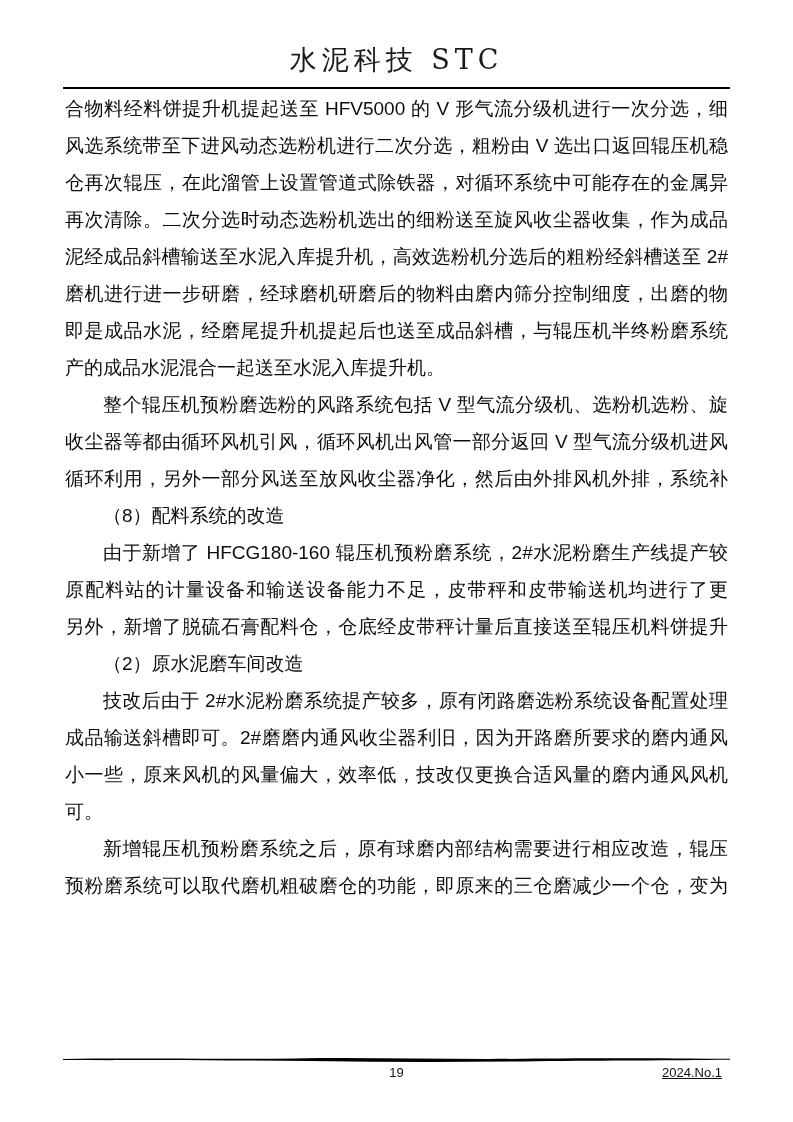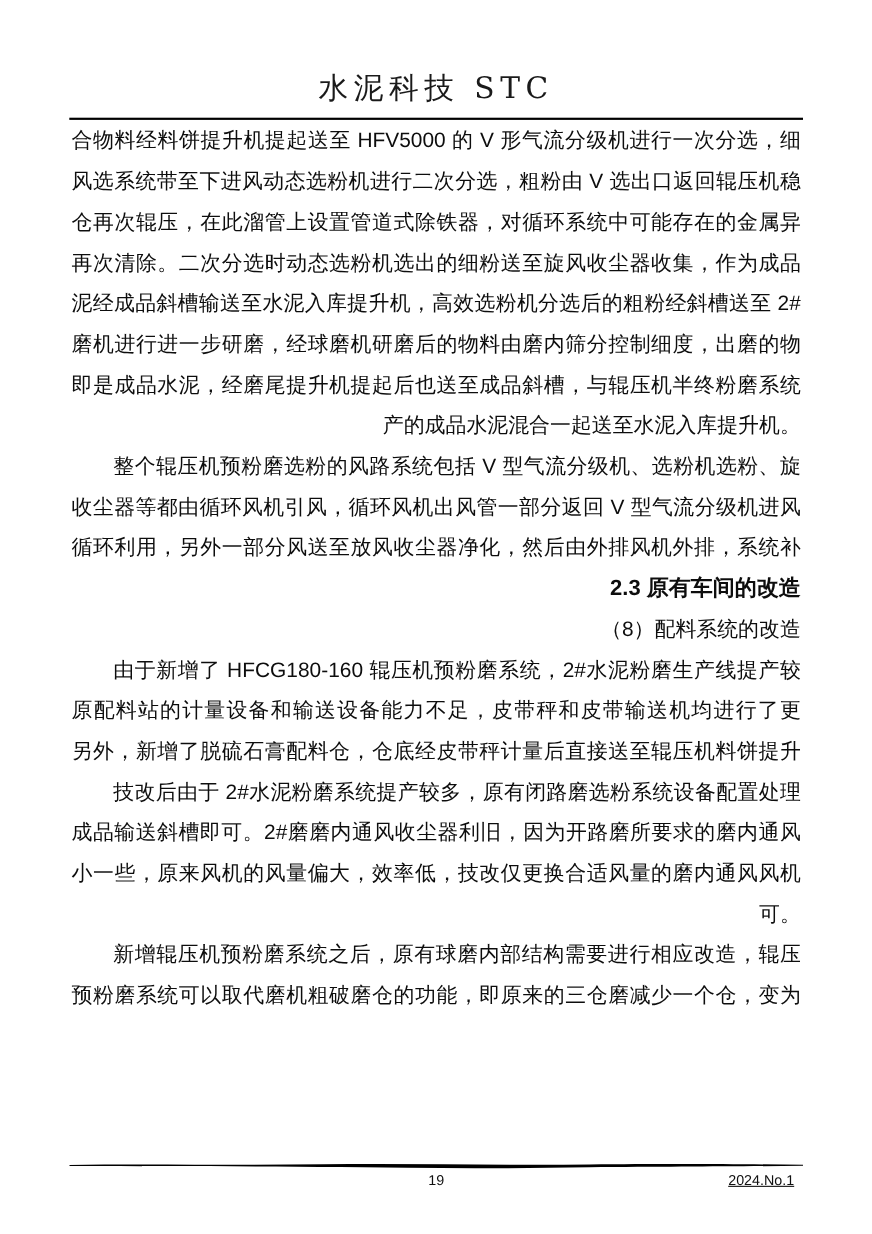"水泥科技 STC" .header { padding-top: 62px -> 42px }
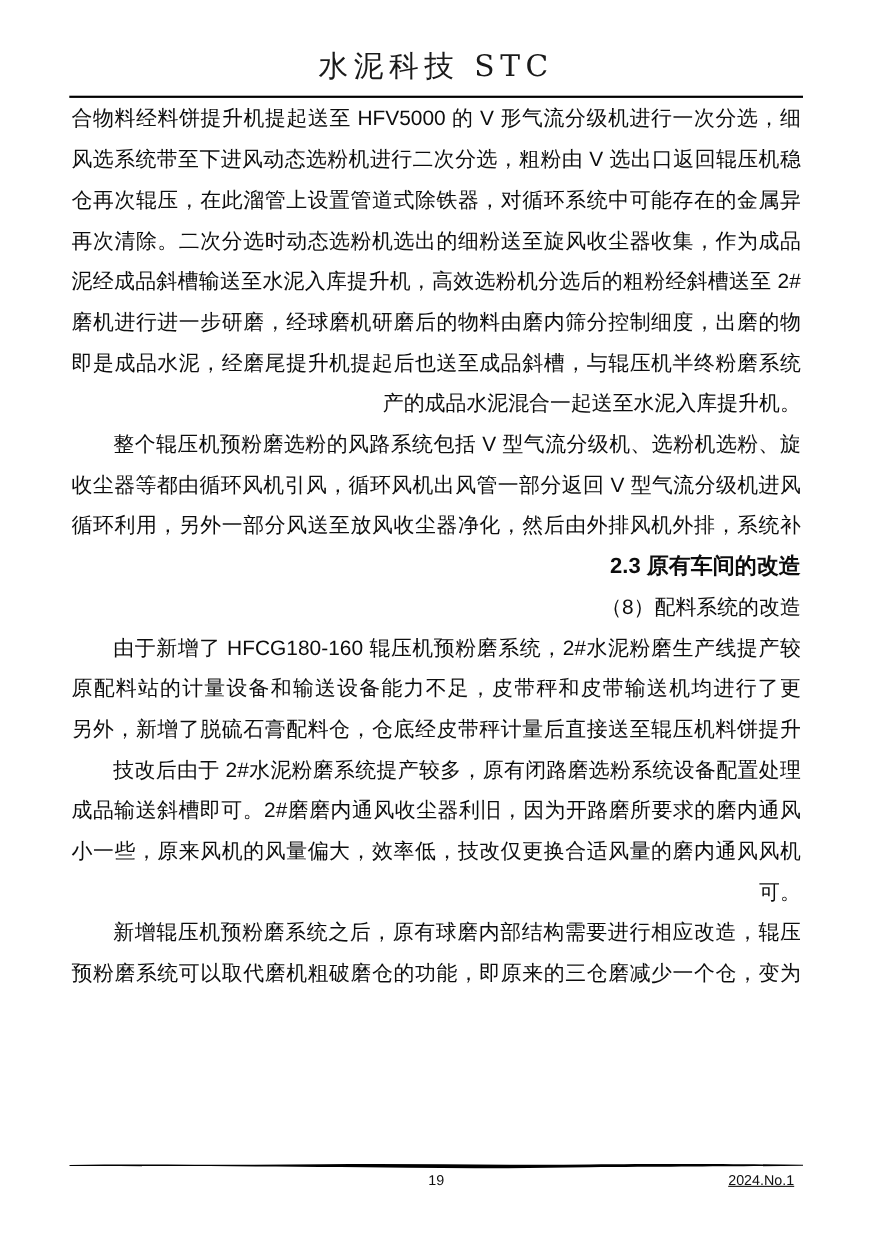"产的成品水泥混合一起送至水泥入库提升机。" .line { text-align: right -> left }
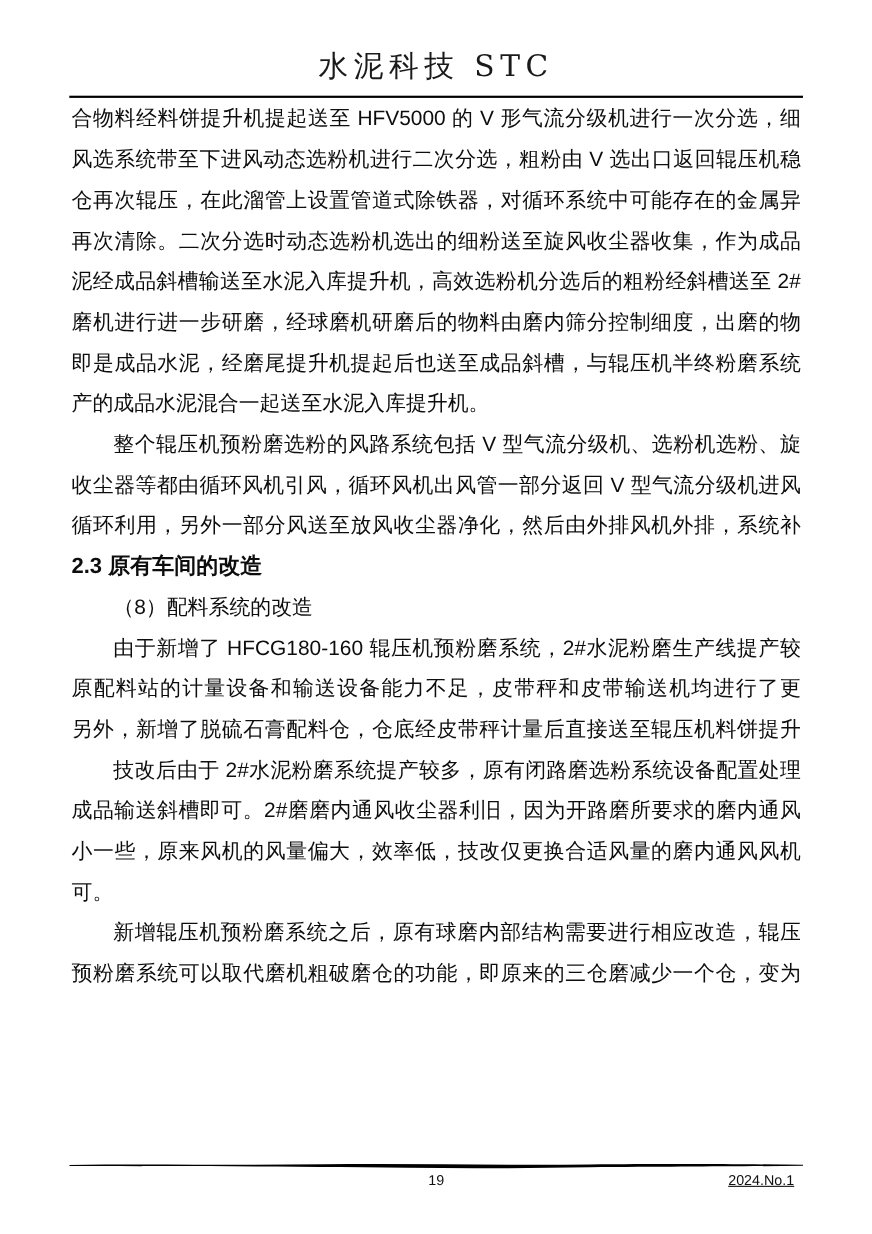"2.3 原有车间的改造" div.para { html: <div> <div>2.3 原有车间的改造</div> </div> -> none }
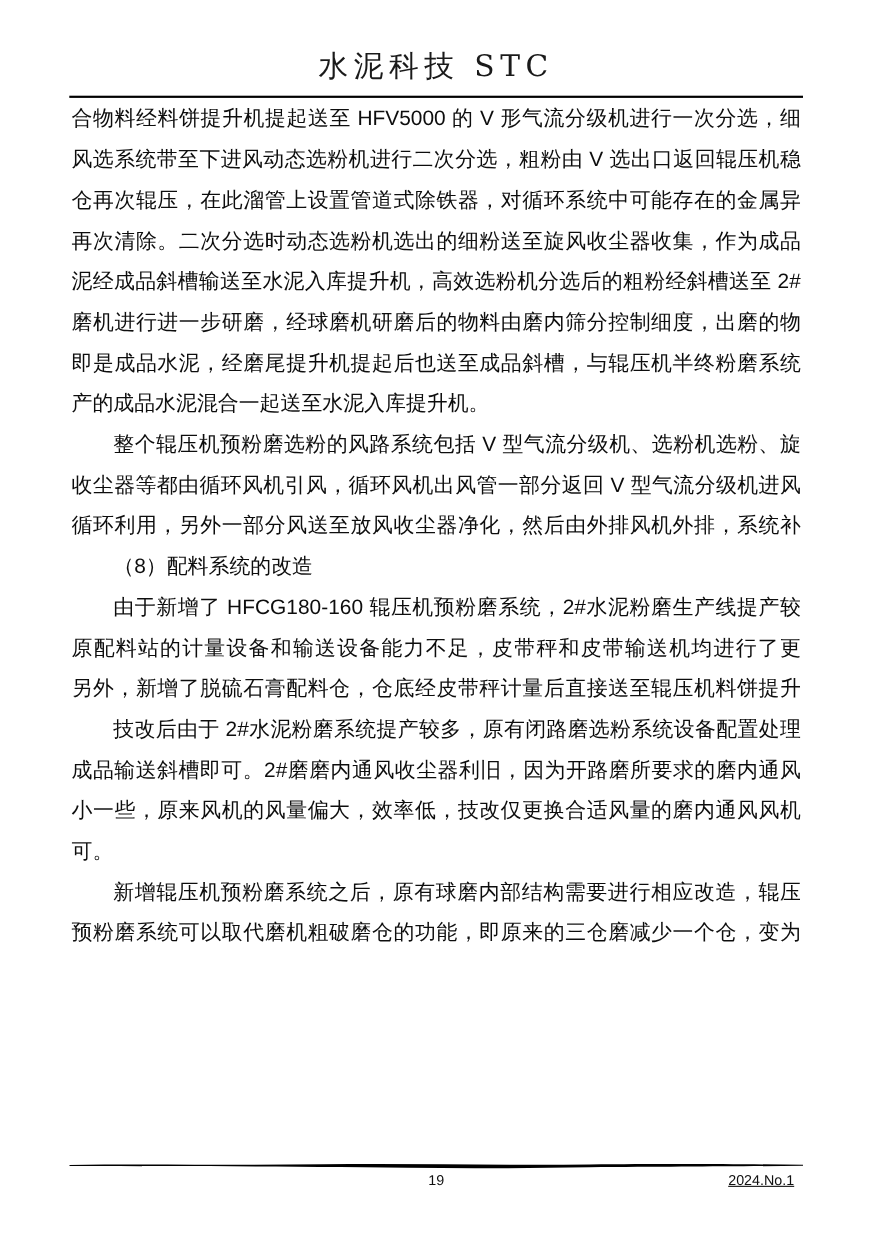"（2）原水泥磨车间改造" div.para { html: none -> <div> <div>（2）原水泥磨车间改造</div> </div> }
